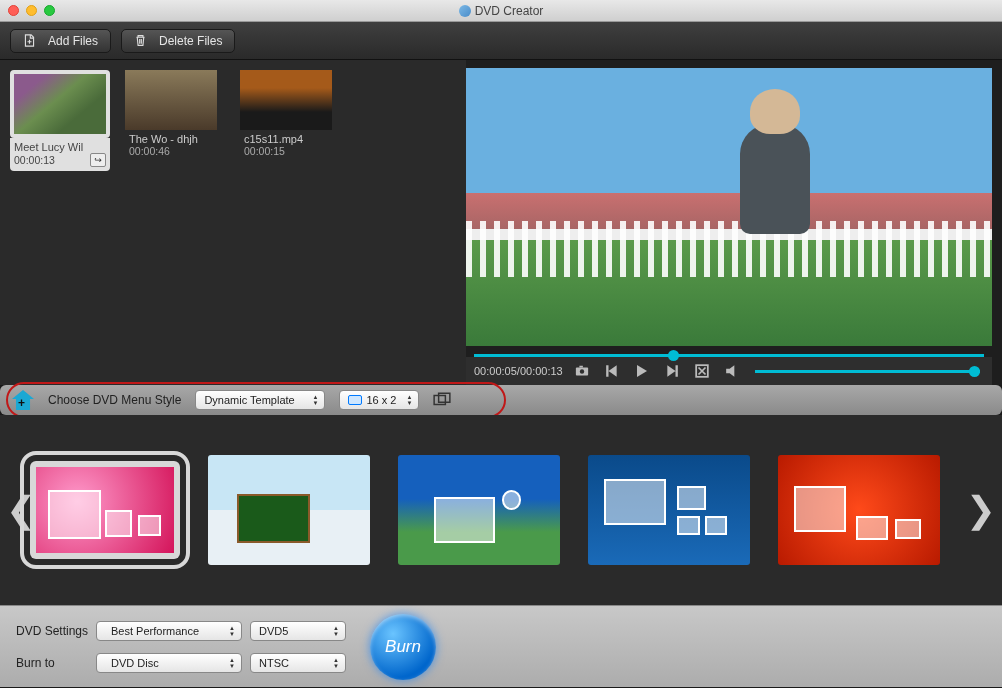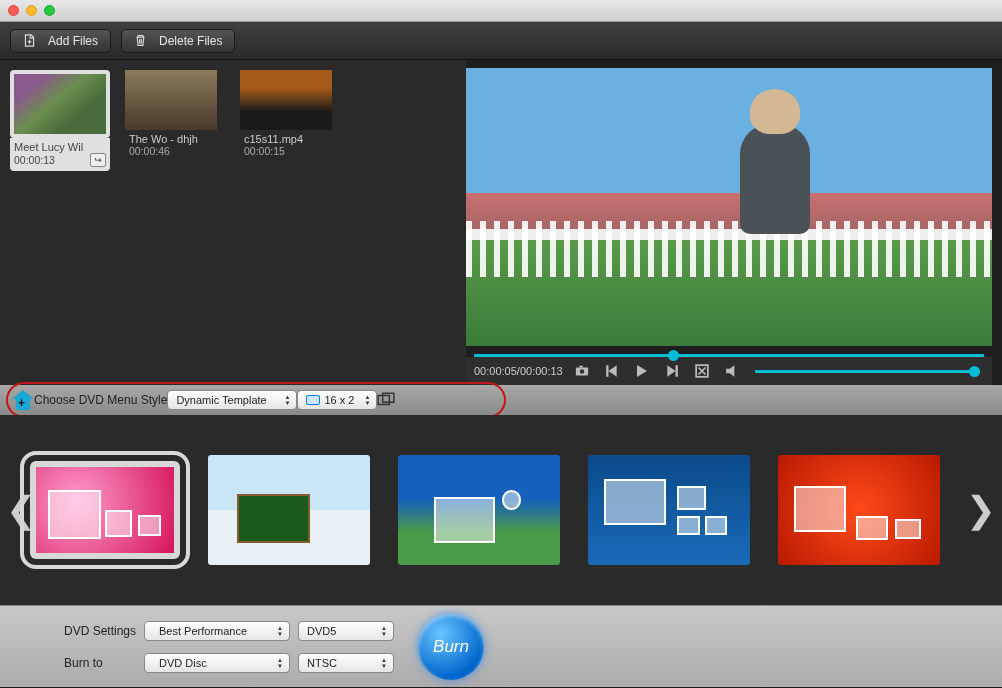"DVD Creator" div.title { html: none -> <div> <span></span> <span>DVD Creator</span> </div> }
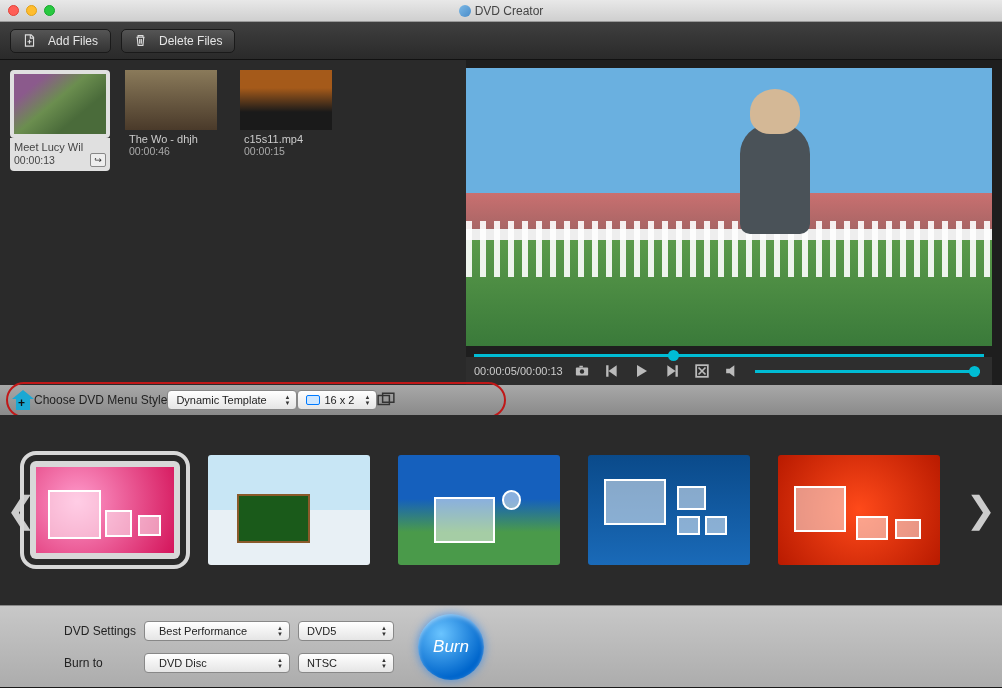"Choose DVD Menu Style" .menu-bar { border-radius: none -> 6px; gap: none -> 14px }
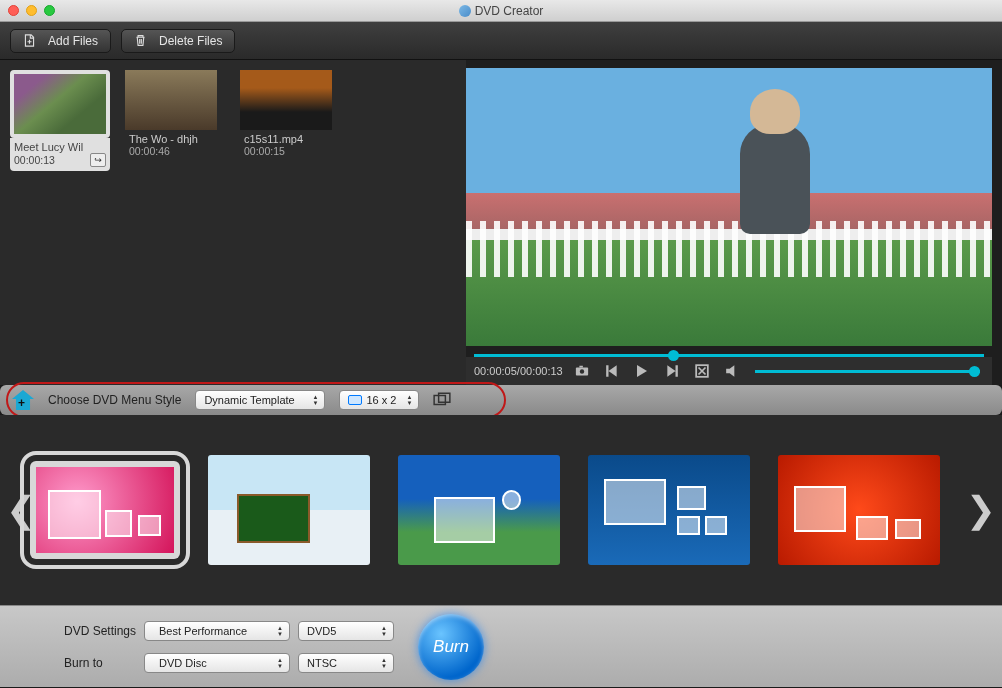"DVD Settings" .settings-grid { margin-left: 48px -> none }
